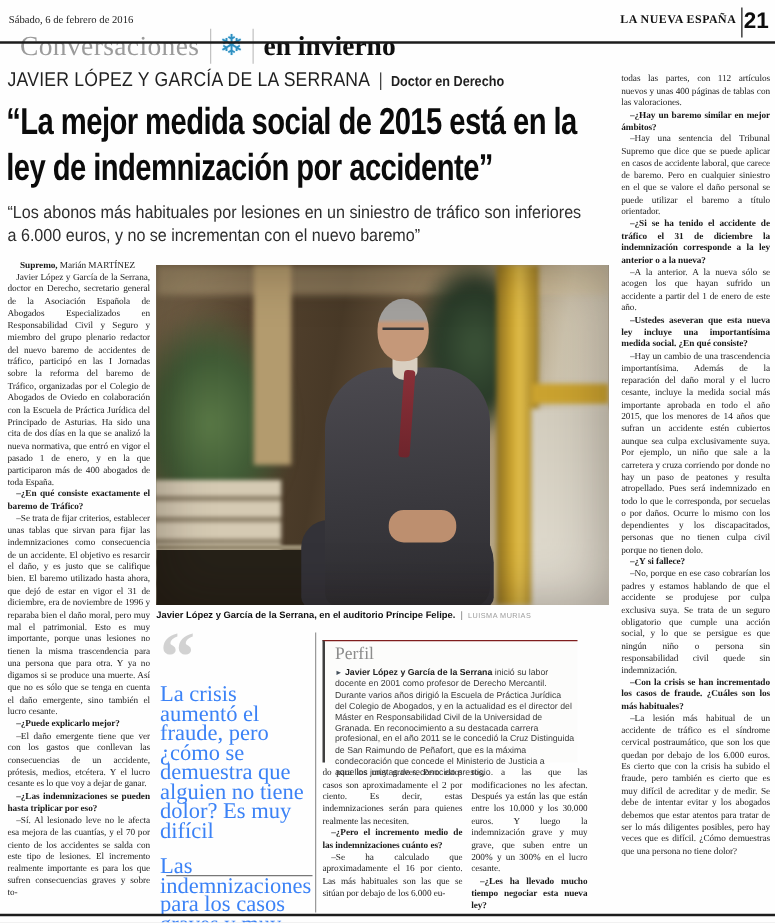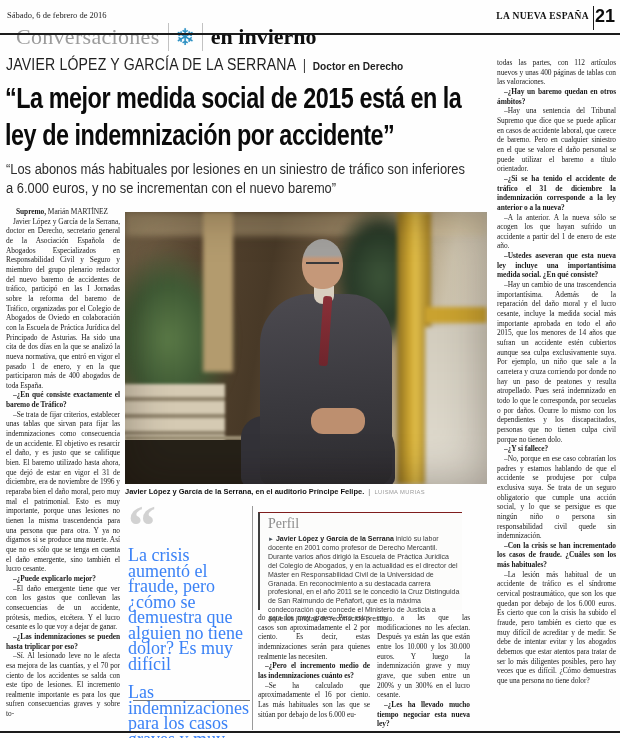"–¿Hay un baremo quedan en" p.para { text: quedan en otros -> similar en mejor }
